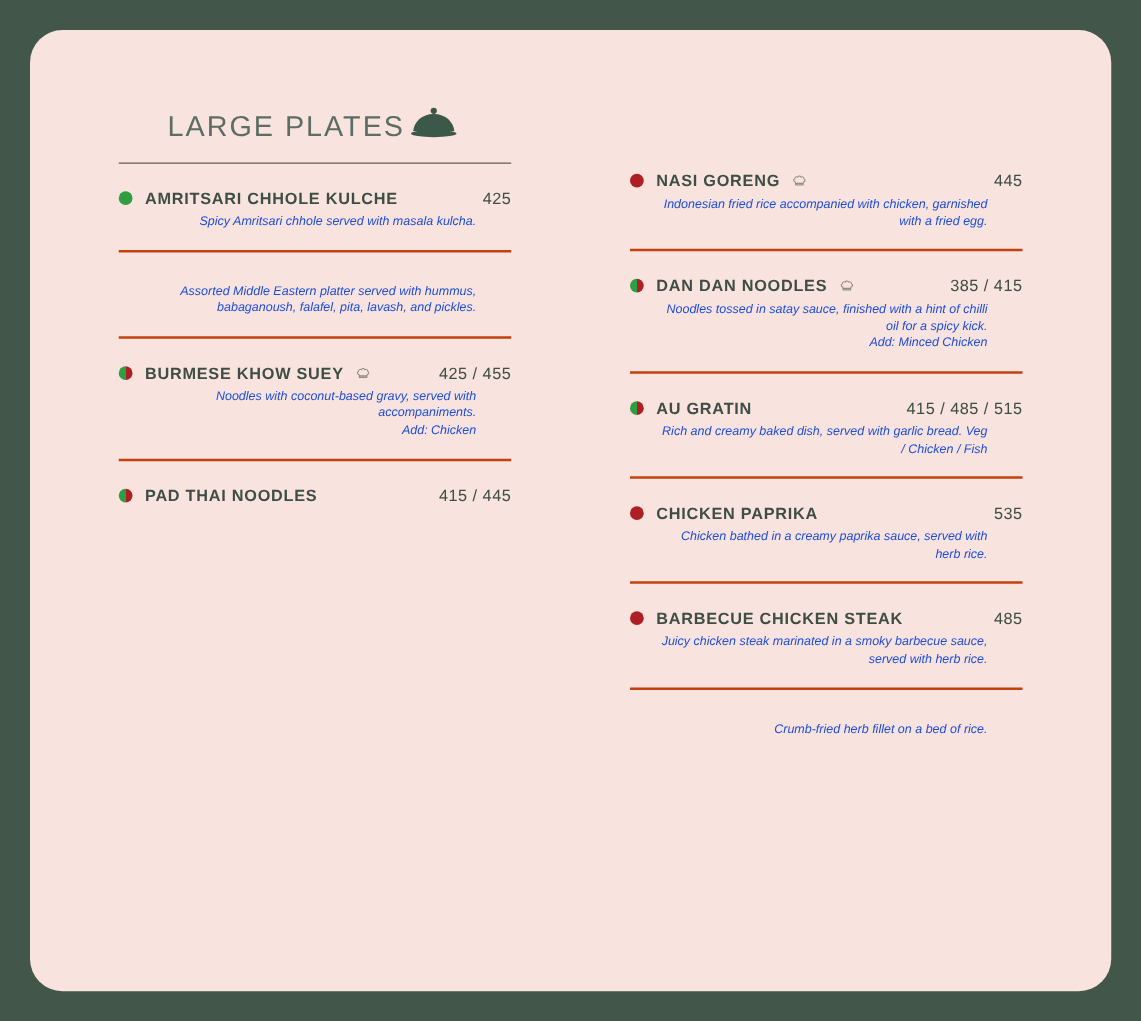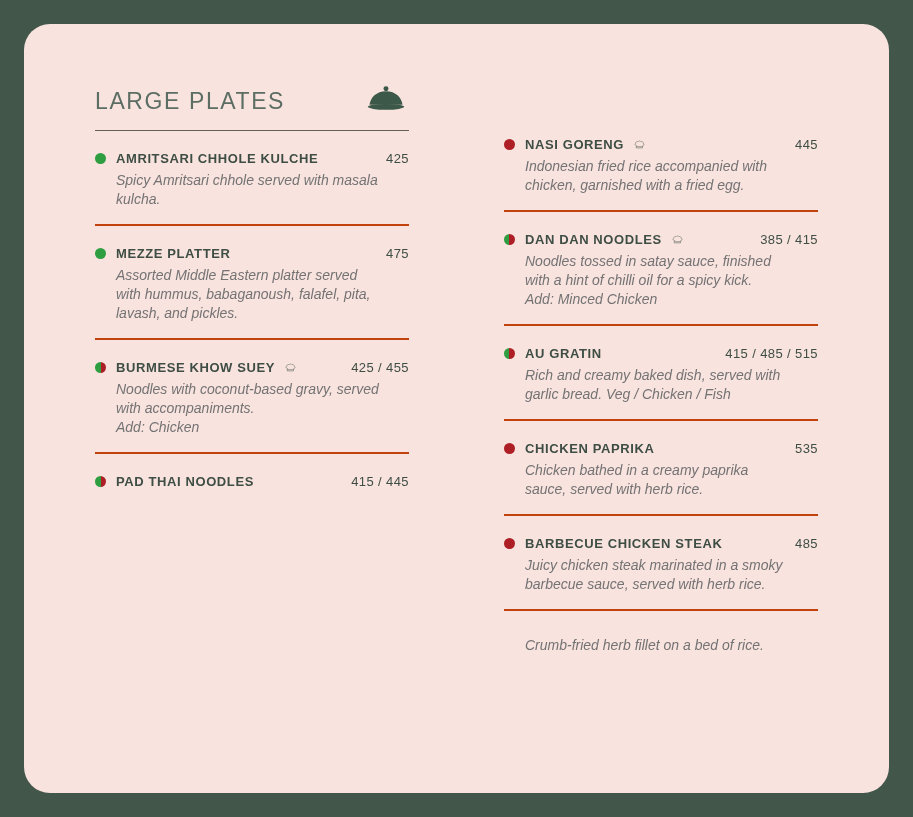"LARGE PLATES" .title-row { justify-content: space-between -> center }
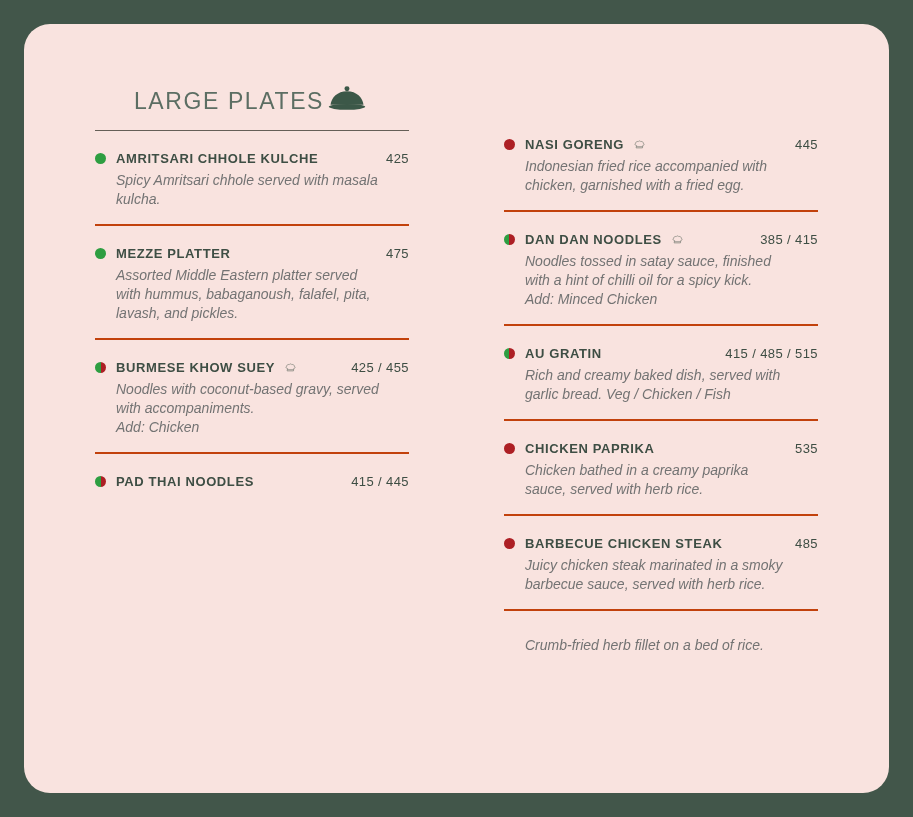"Indonesian fried rice accompanied with" .item-desc { color: #737373 -> #1d4ed8; font-size: 14px -> 10px; text-align: none -> right }
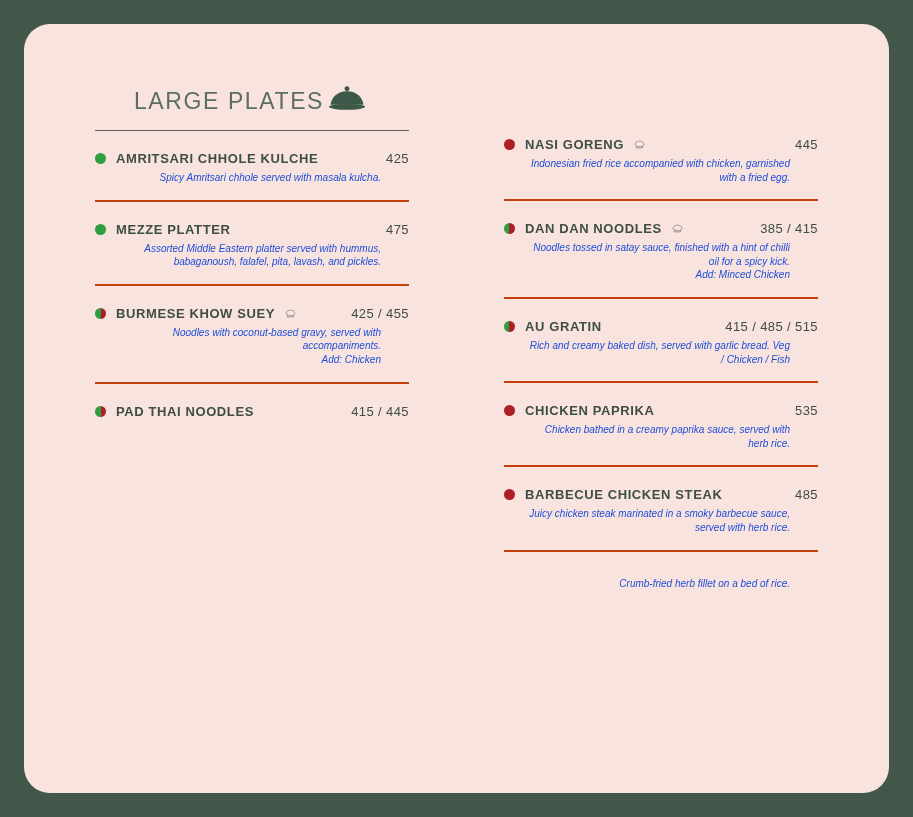"MEZZE PLATTER" div.item-head { html: <div> <span></span> <span>MEZZE PLATTER</span> <span>475</span> </div> -> none }
